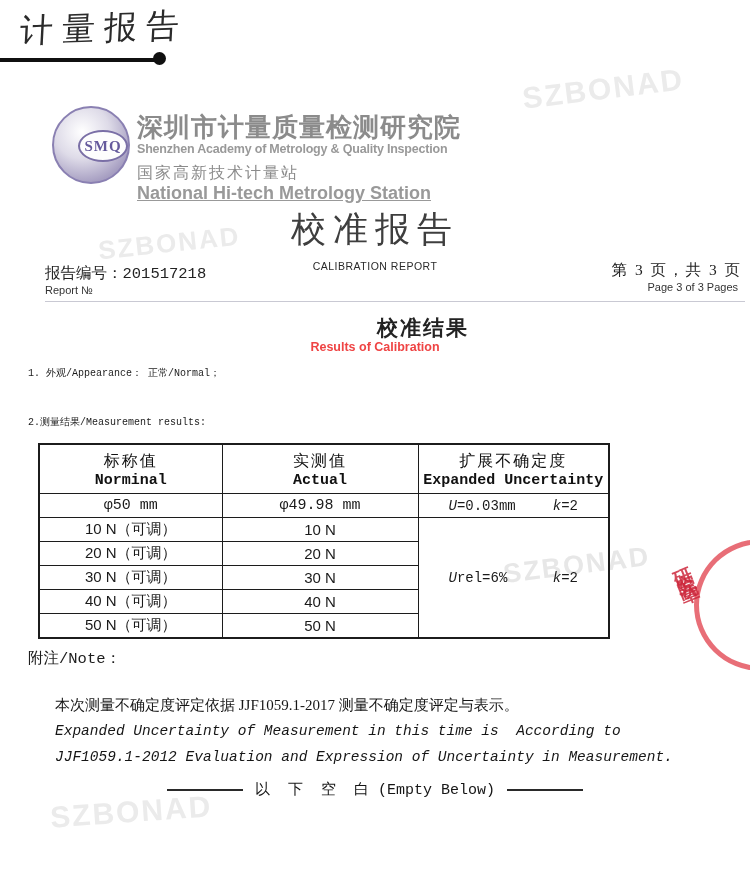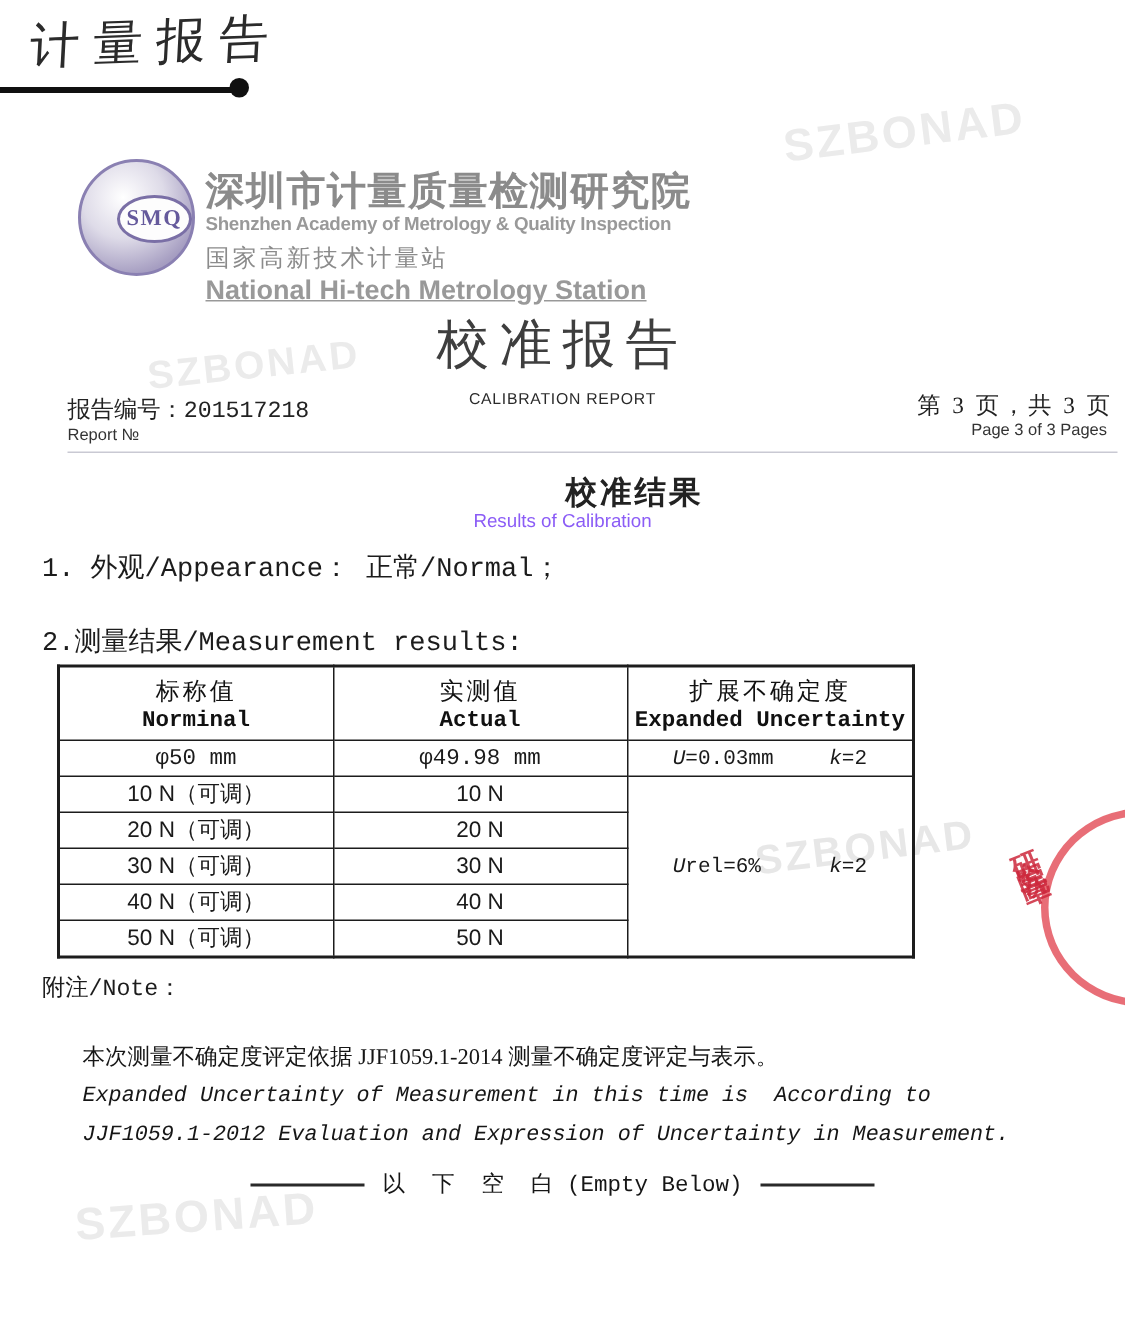"Results of Calibration" .results-en { color: #8b5cf6 -> #ef4444; font-weight: none -> bold }
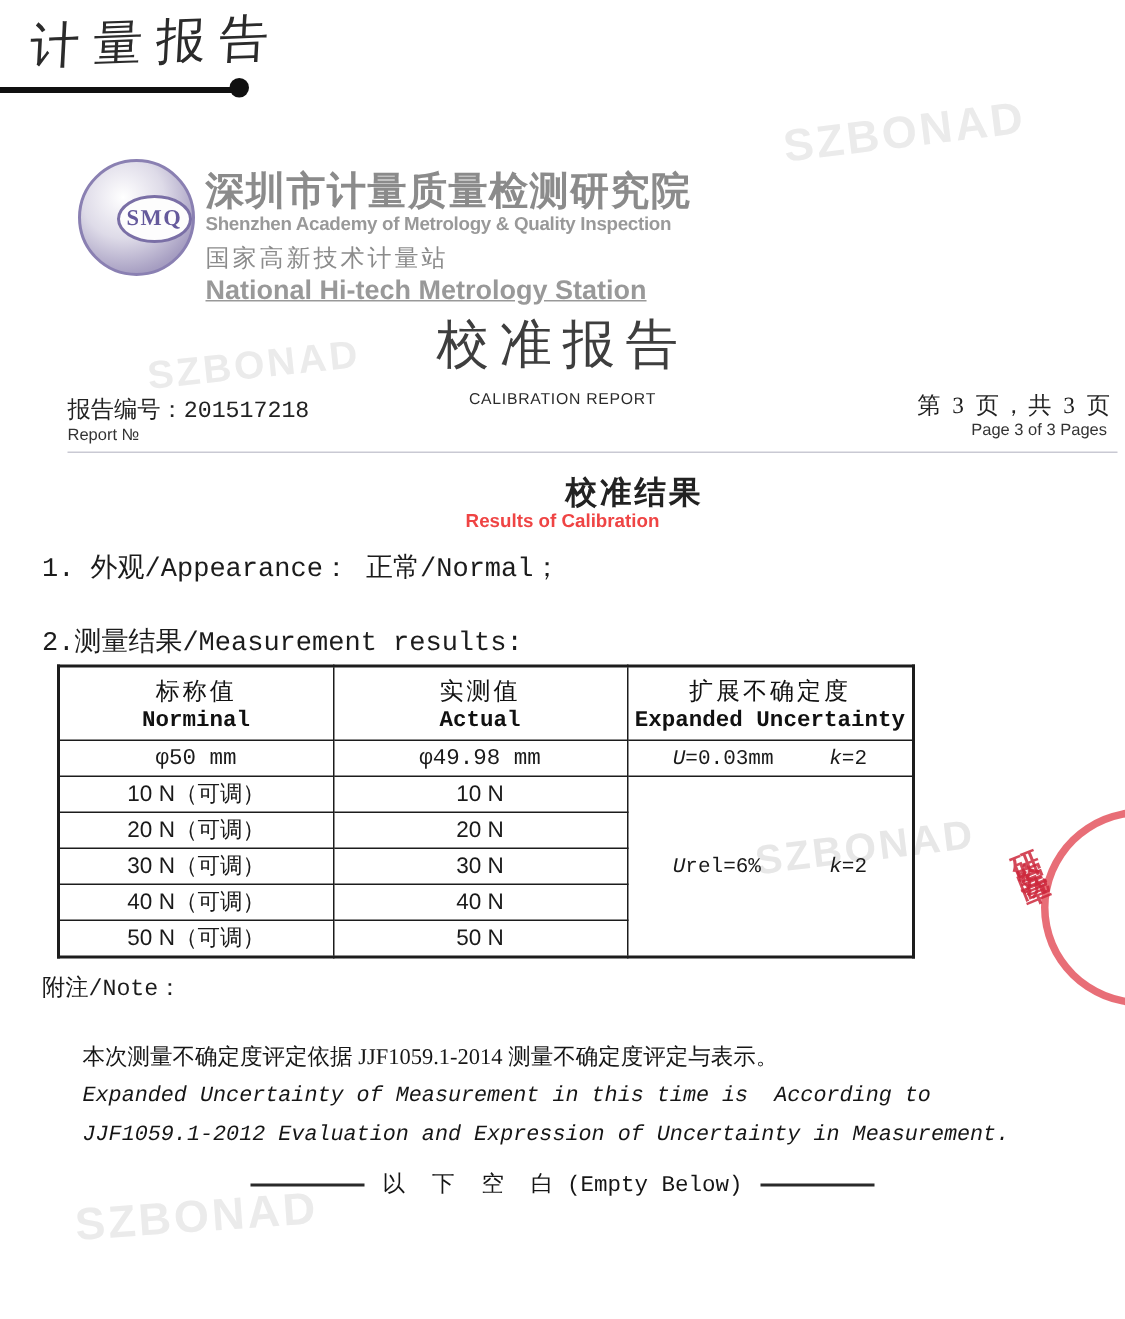"1. 外观/Appearance： 正常/Normal；" .item-line { font-size: 18px -> 10px }
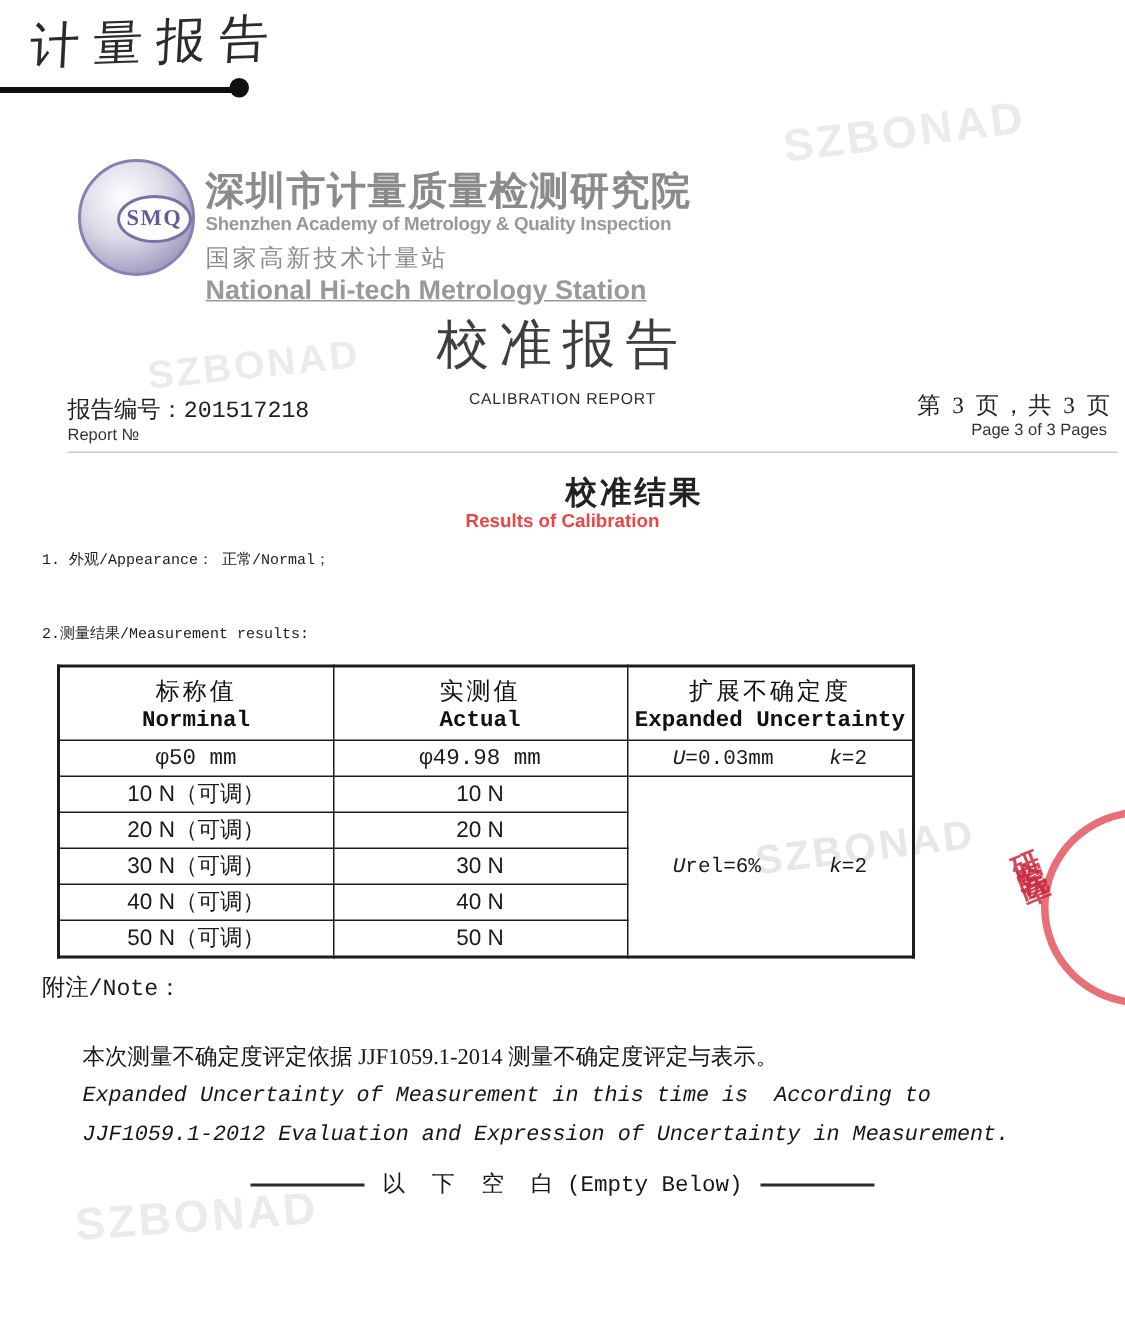"本次测量不确定度评定依据 JJF1059.1-2014 测量不确定度评定与表示。" div { text: JJF1059.1-2014 -> JJF1059.1-2017 }
